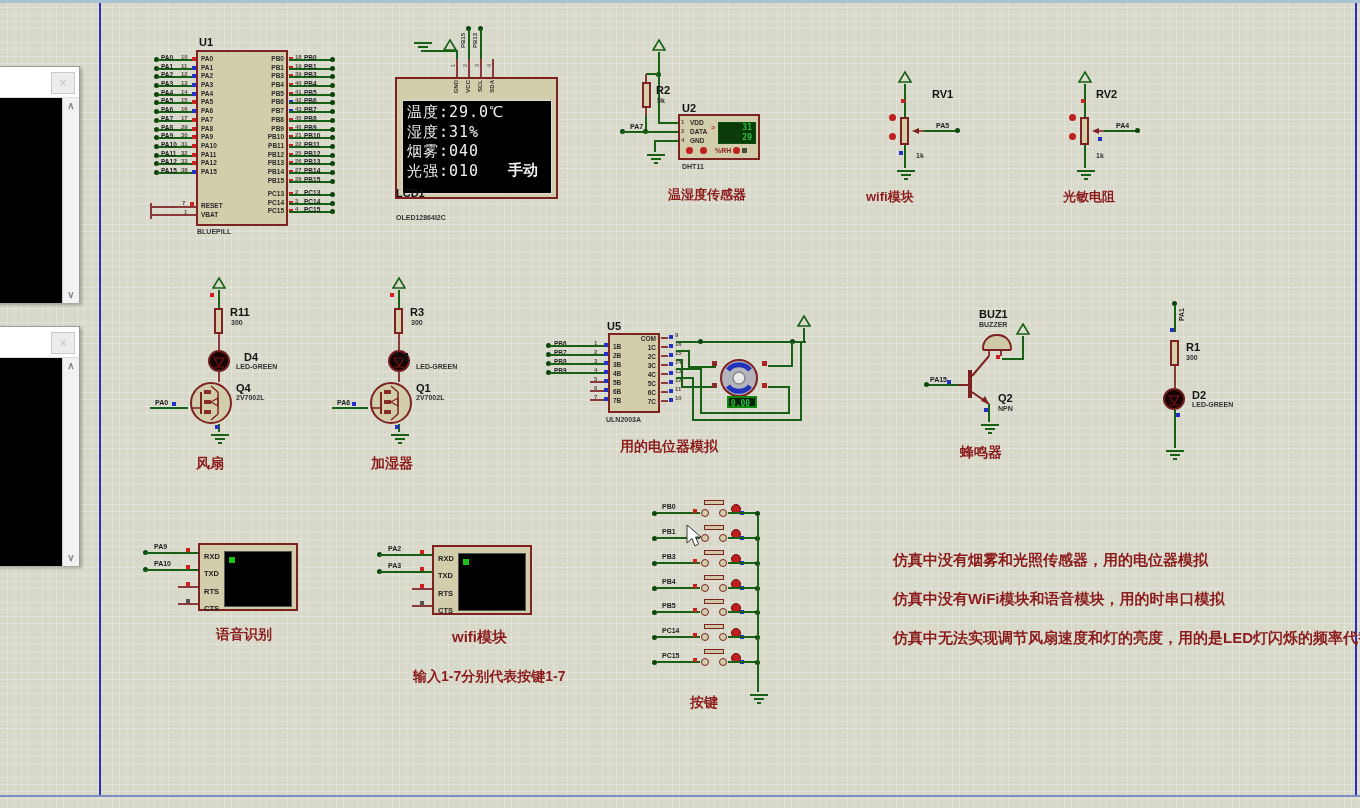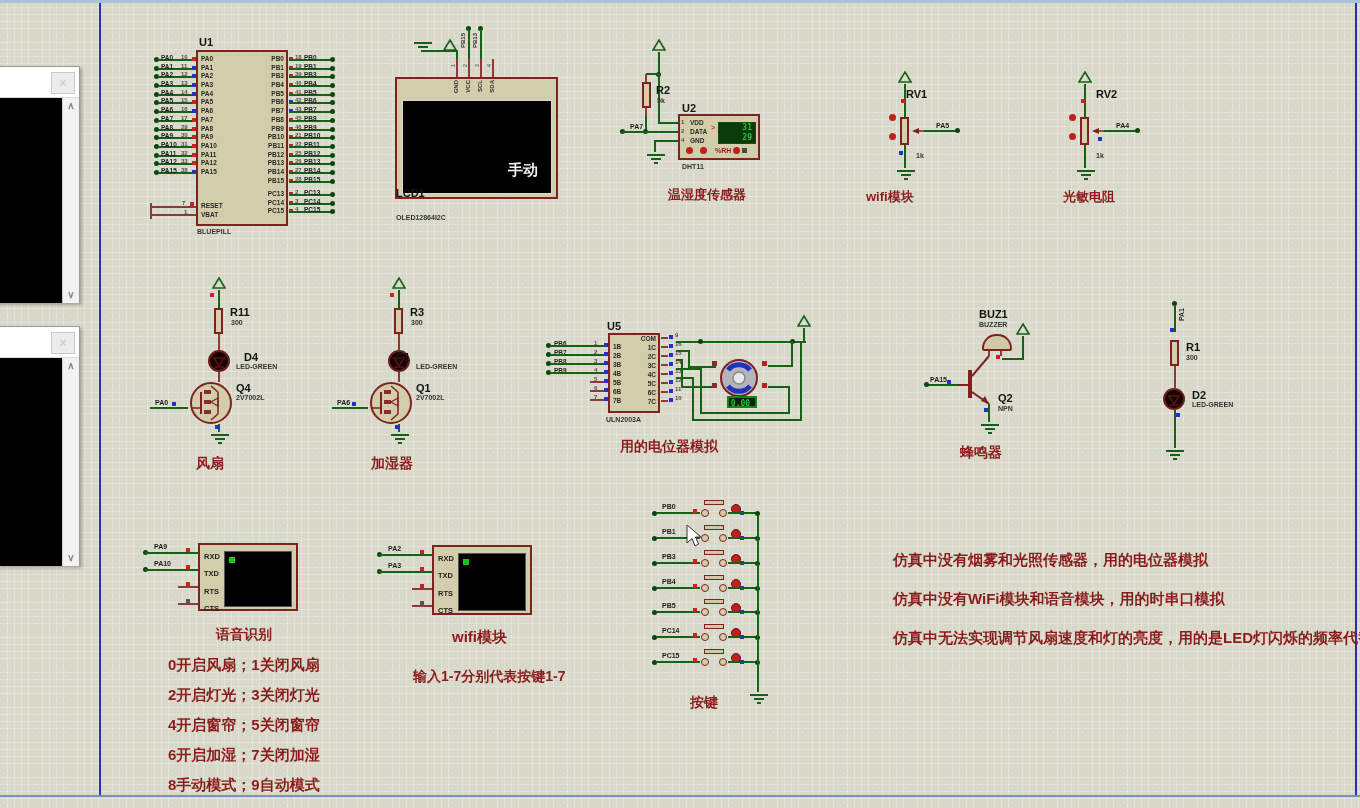"RV1" div.ref { left: 906px -> 932px }
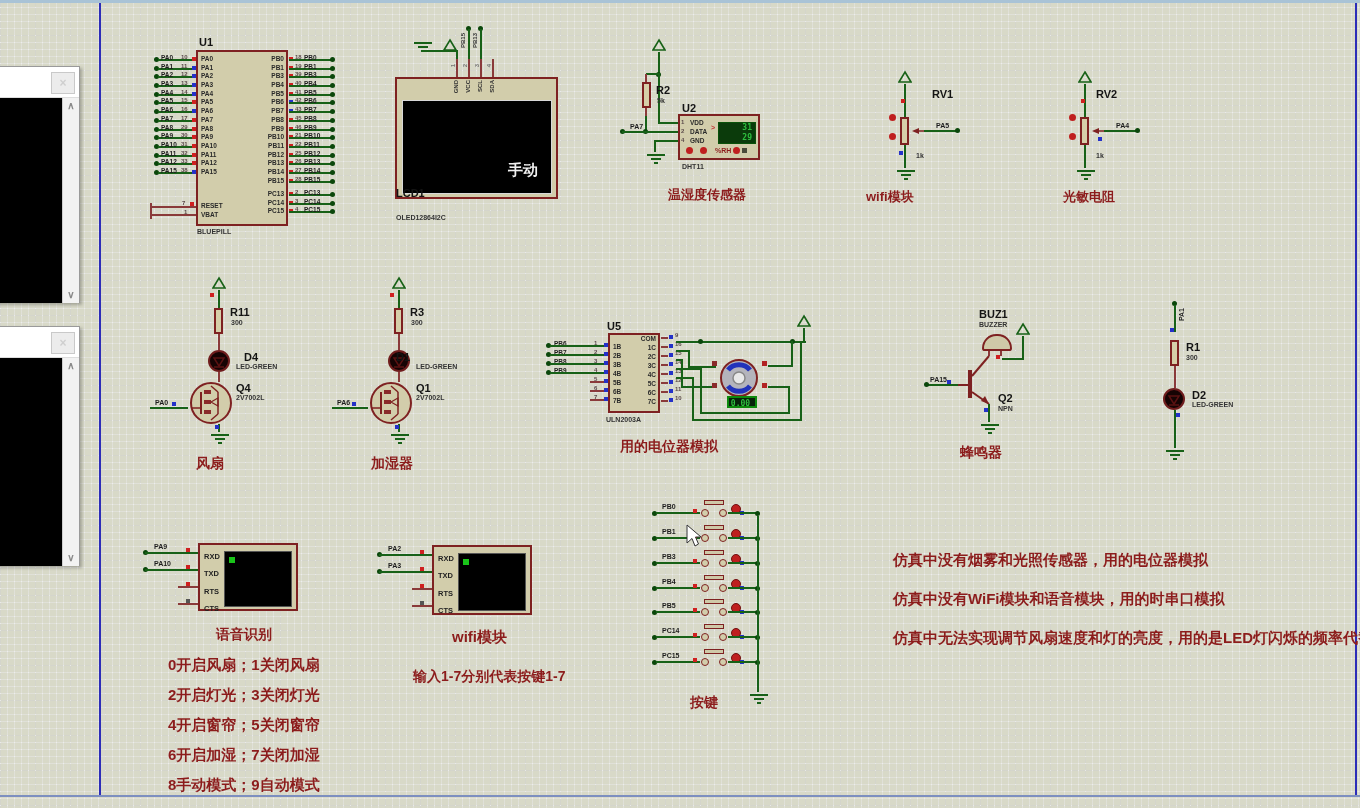"温度:29.0℃" div.abs { html: none -> <div> <div>温度:29.0℃</div> <div>湿度:31%</div> <div>烟雾:040</div> <div>光强:010</div> </div> }
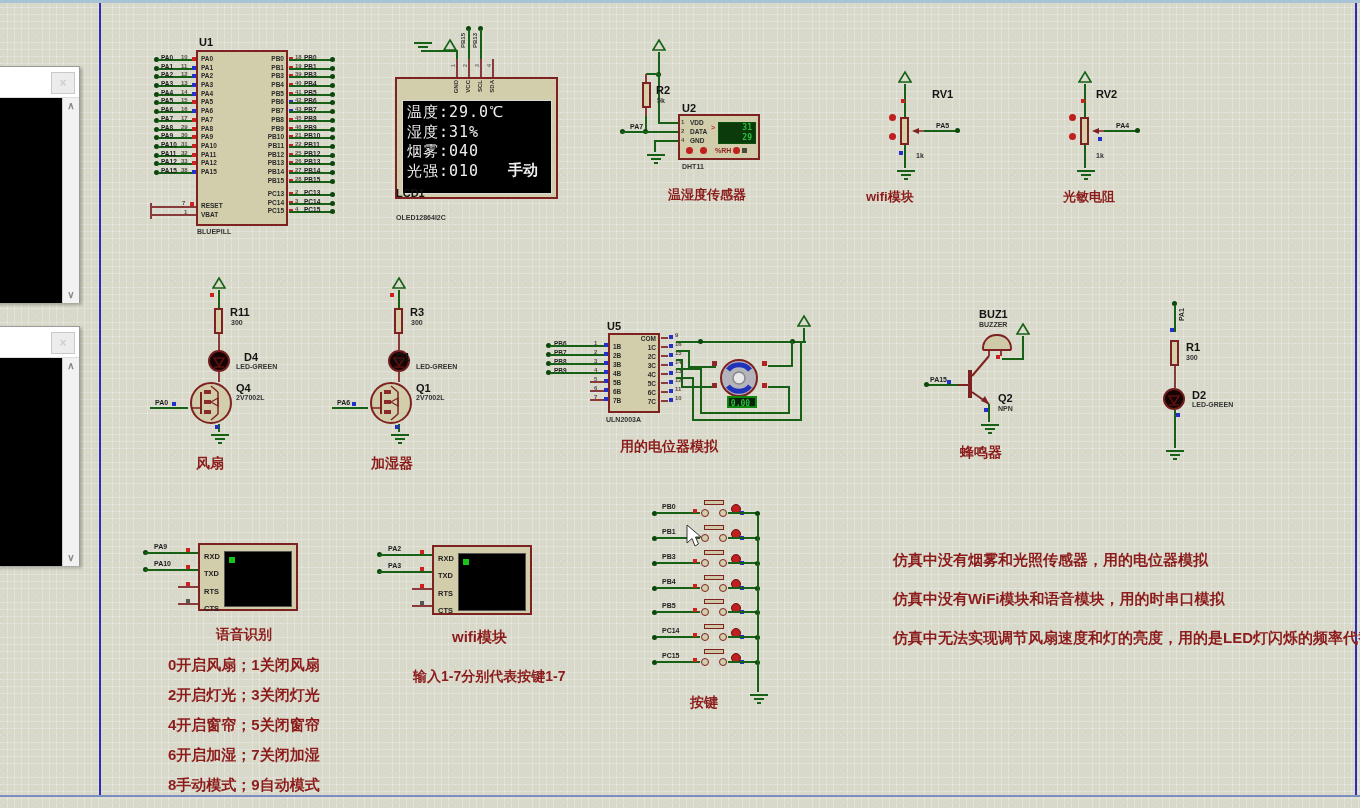"0开启风扇；1关闭风扇" div.abs { html: <div> <div>0开启风扇；1关闭风扇</div> <div>2开启灯光；3关闭灯光</div> <div>4开启窗帘；5关闭窗帘</div> <div>6开启加湿；7关闭加湿</div> <div>8手动模式；9自动模式</div> </div> -> none }
